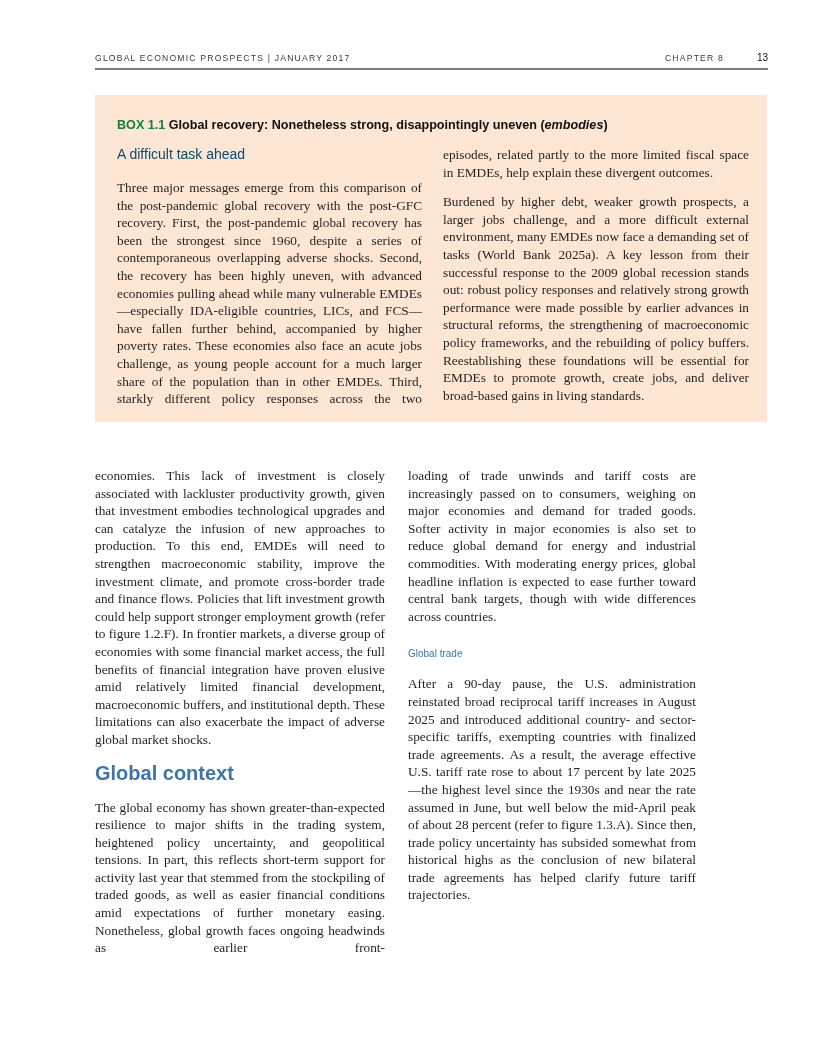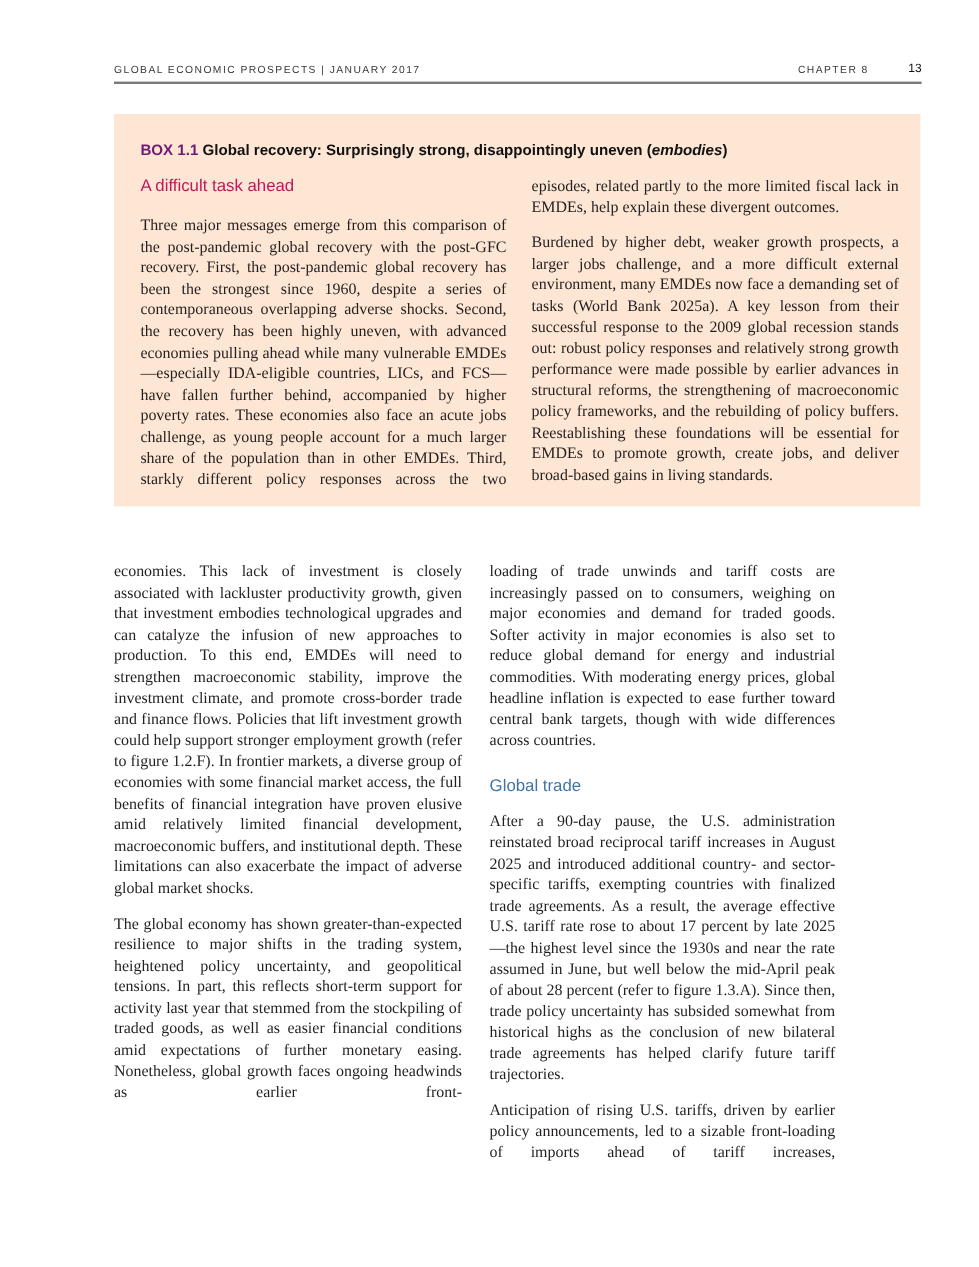"BOX 1.1" .box-title .label { color: #701a75 -> #15803d }
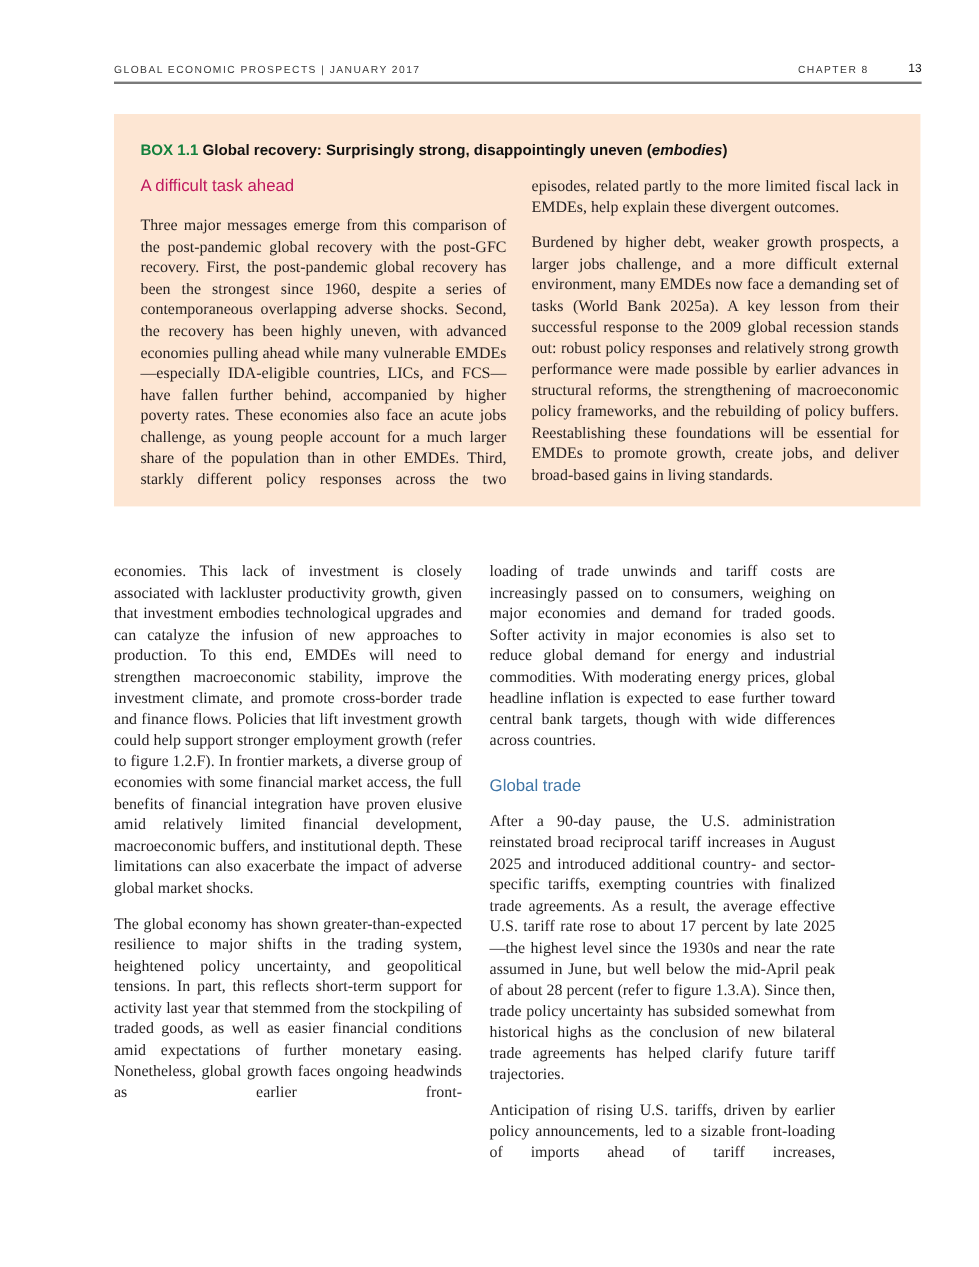"Global recovery: Surprisingly strong," span { text: Surprisingly -> Nonetheless }
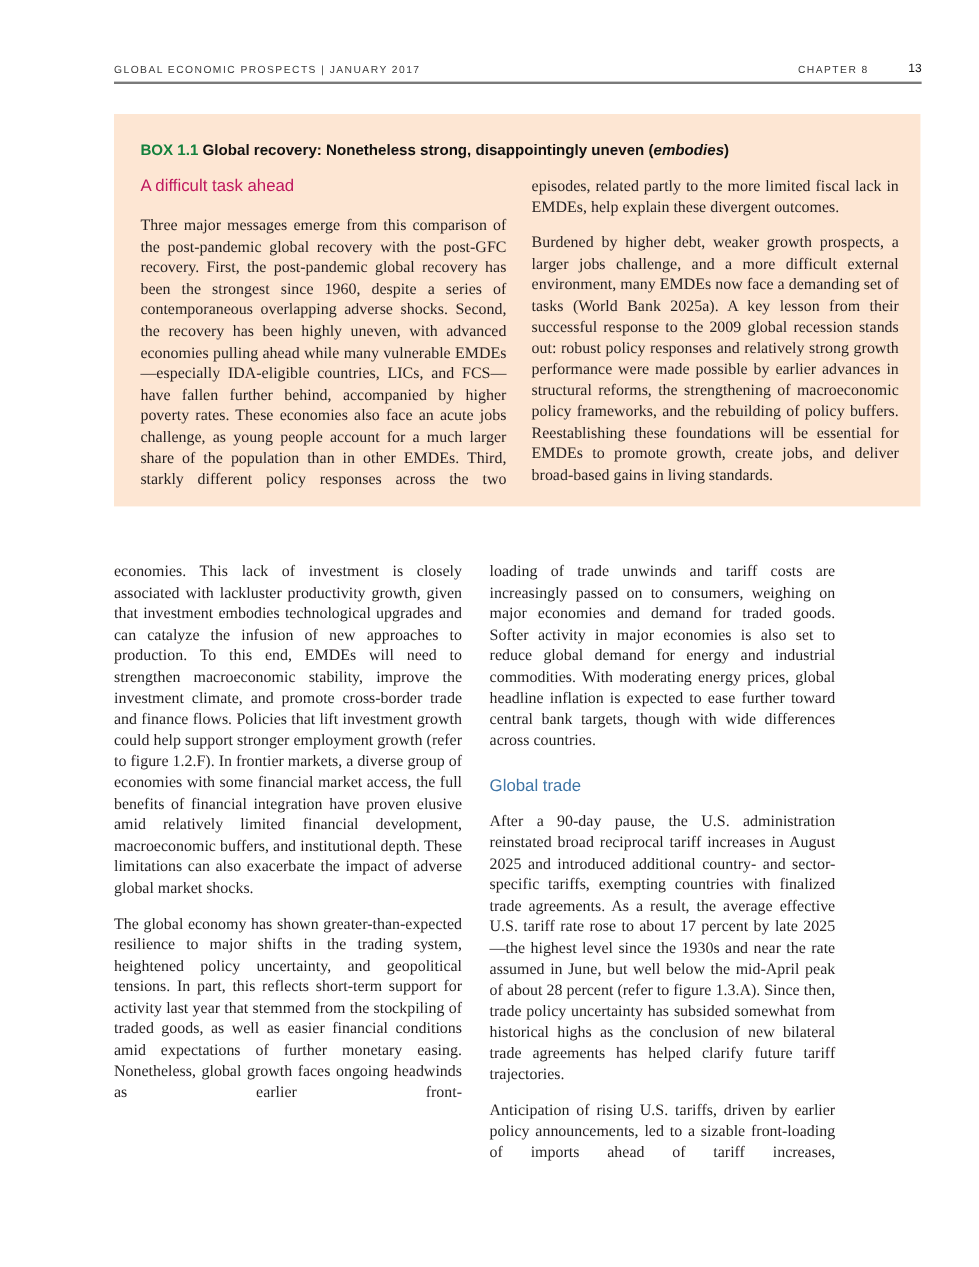"A difficult task ahead" .box-sub { color: #be185d -> #0c4a6e }
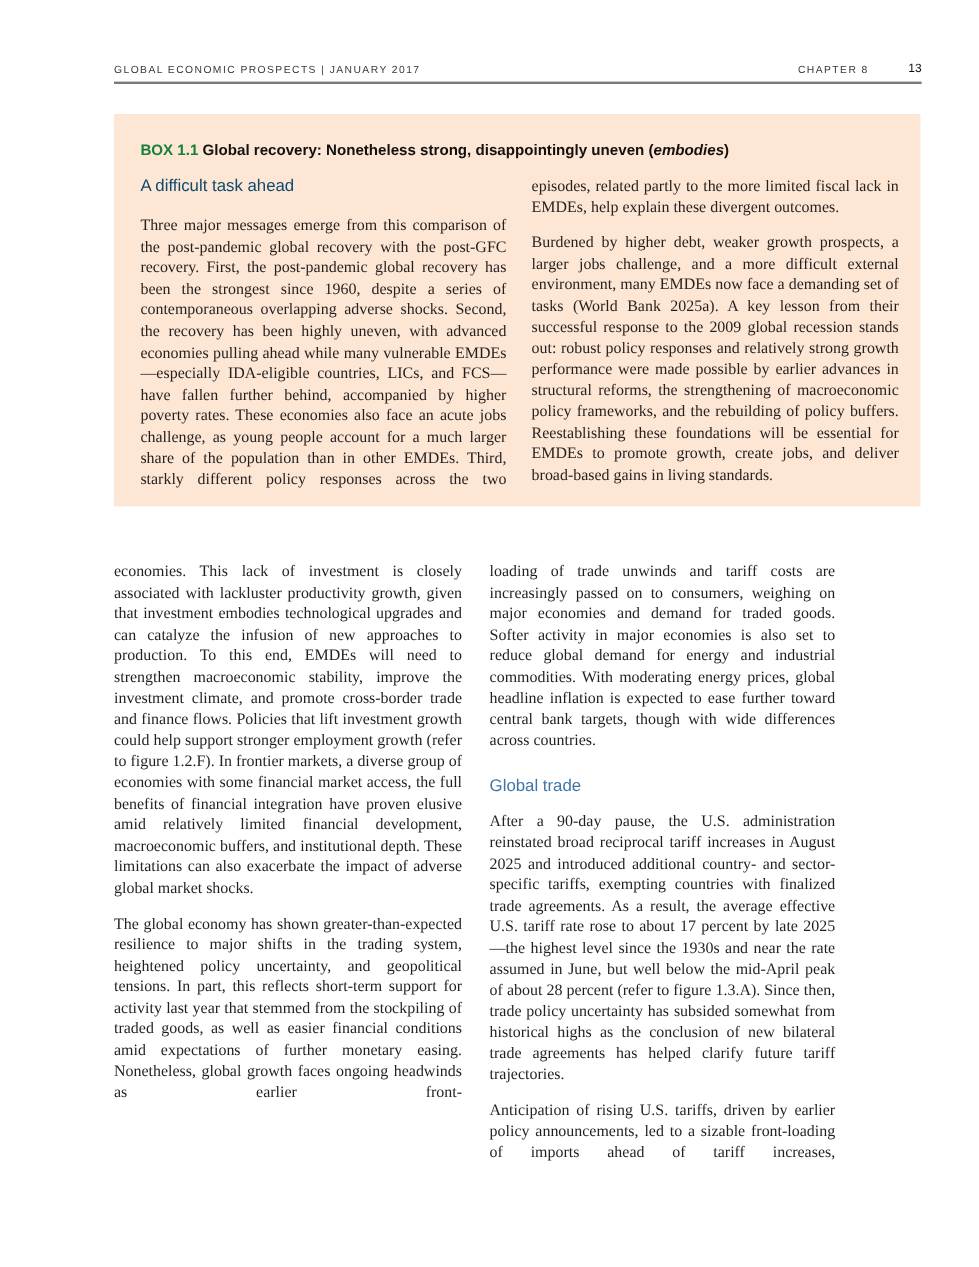"episodes, related partly to the" p { text: lack -> space }
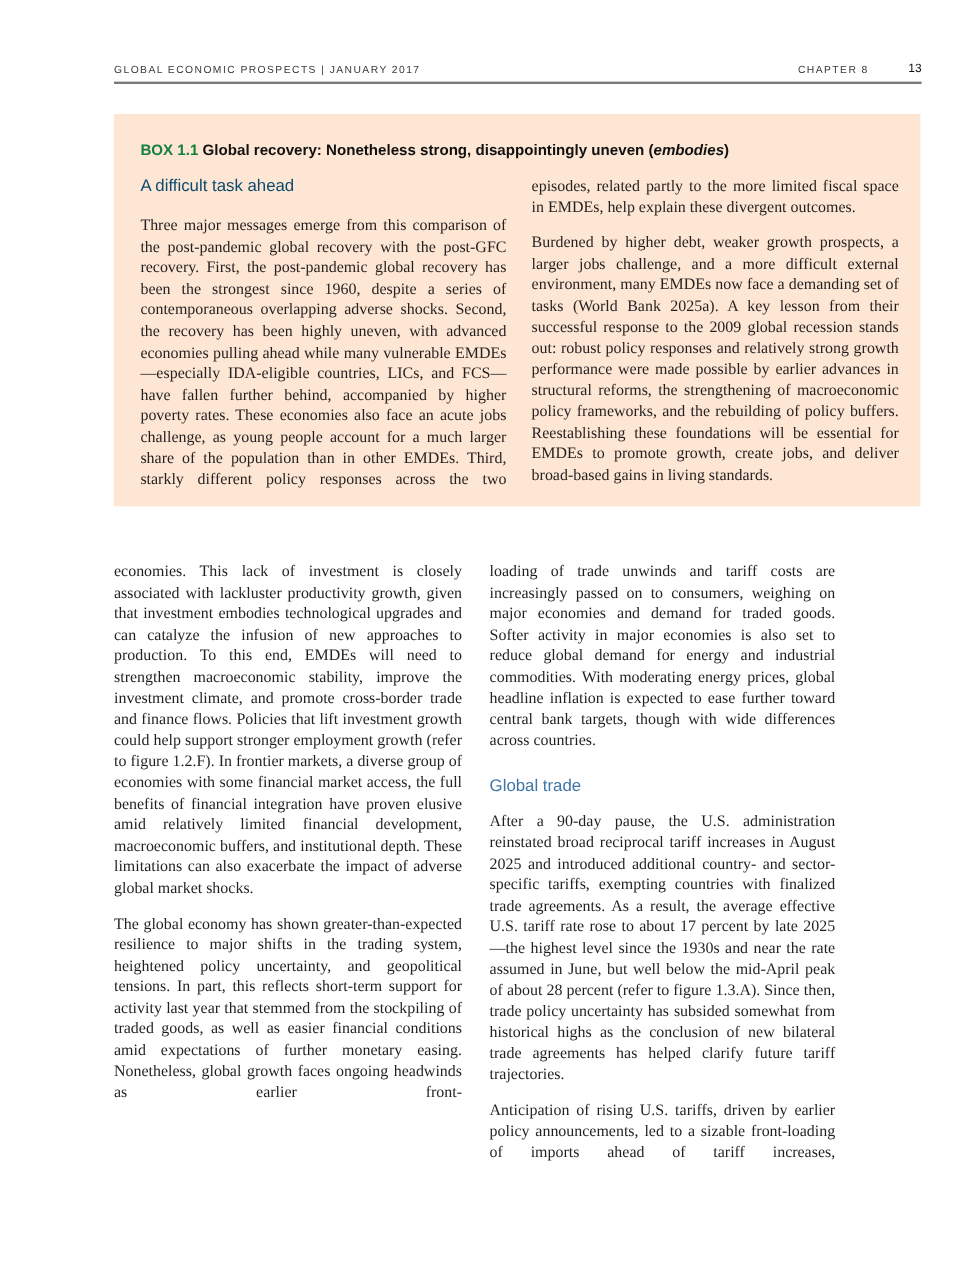"Global trade" .h2 { font-size: 14px -> 10px }
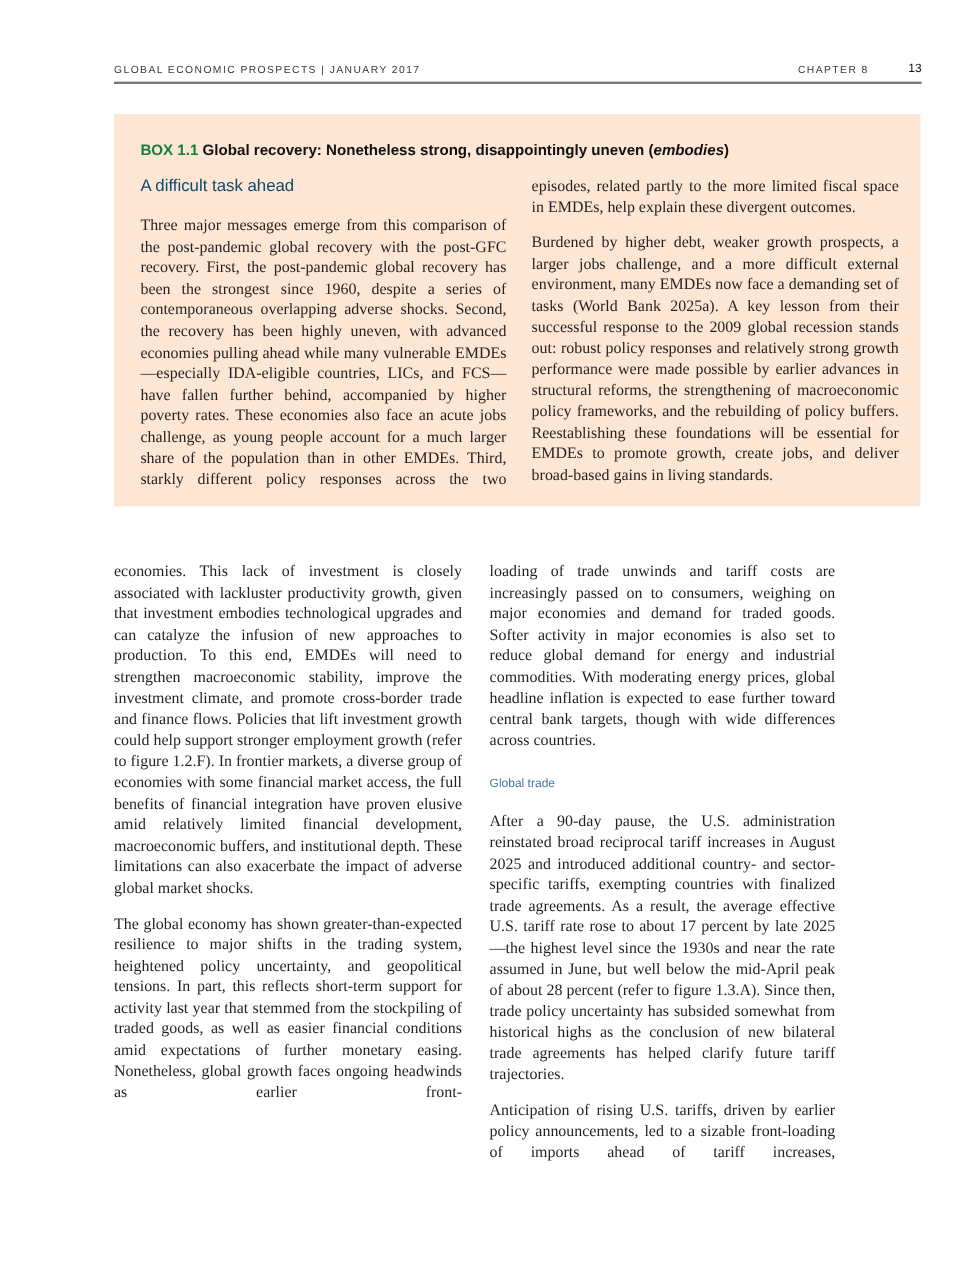"Global context" div.h1 { html: none -> <div>Global context</div> }
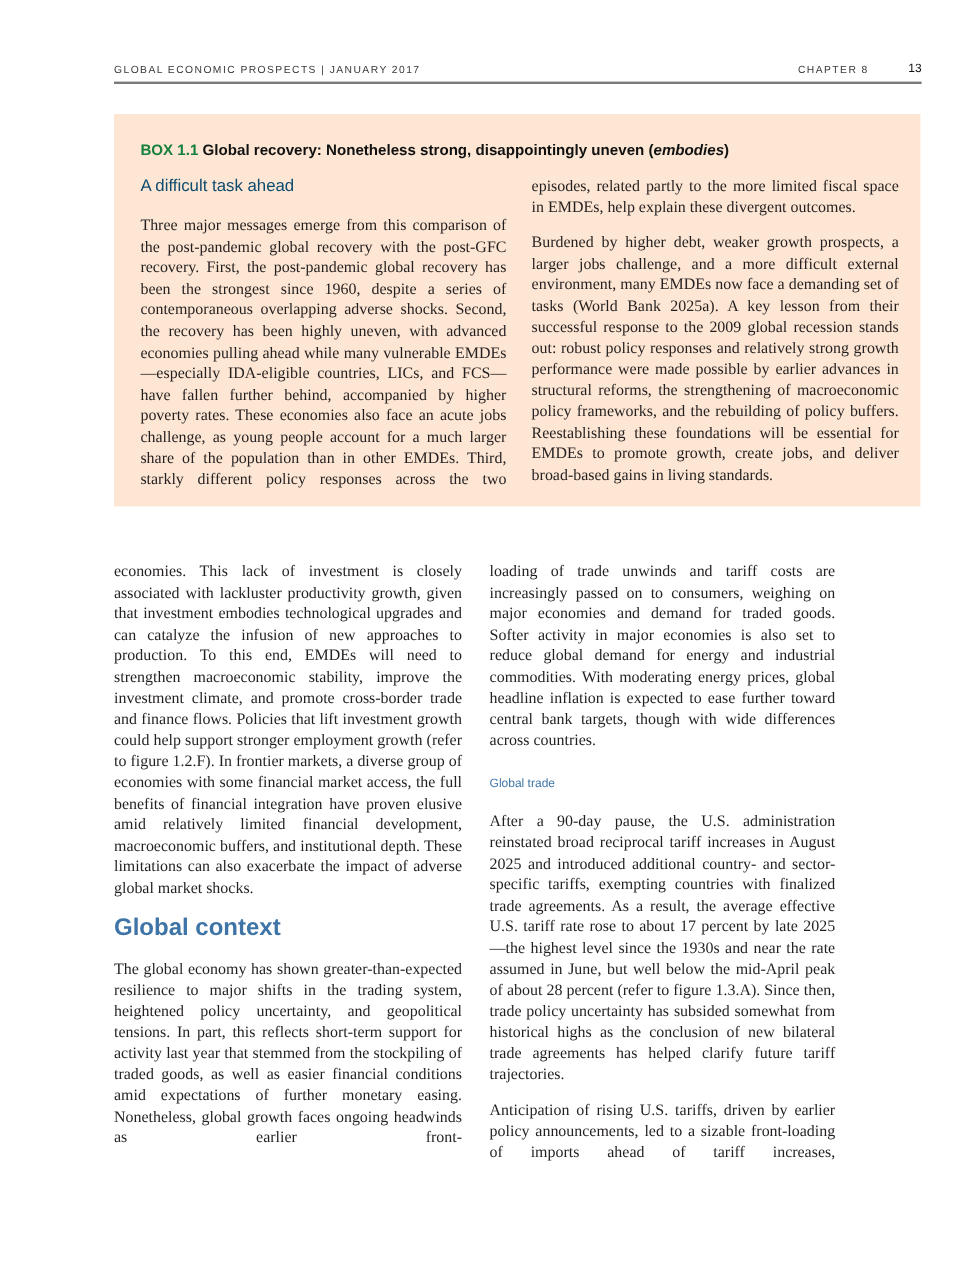"Anticipation of rising U.S. tariffs," p.last-line-justify { html: <p>Anticipation of rising U.S. tariffs, driven by earlier policy announcements, led to a sizable front-loading of imports ahead of tariff increases,</p> -> none }
